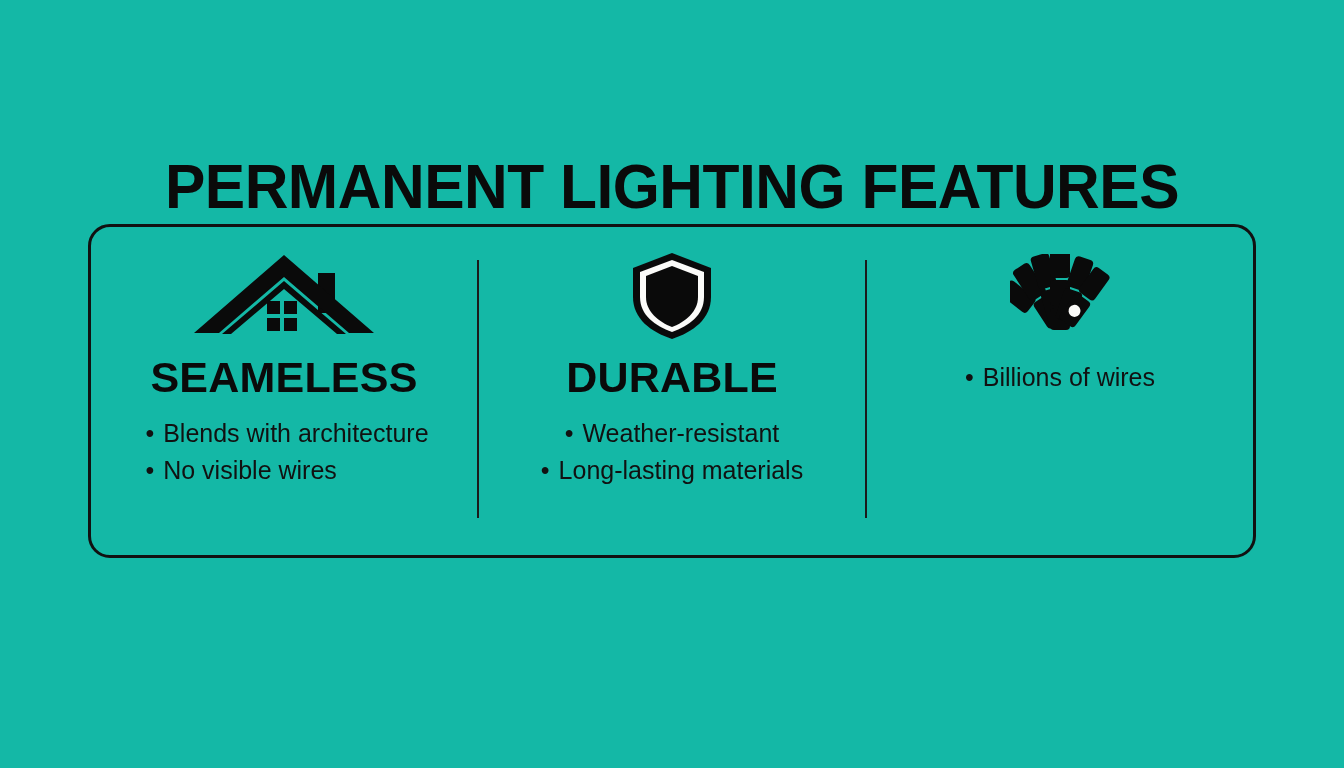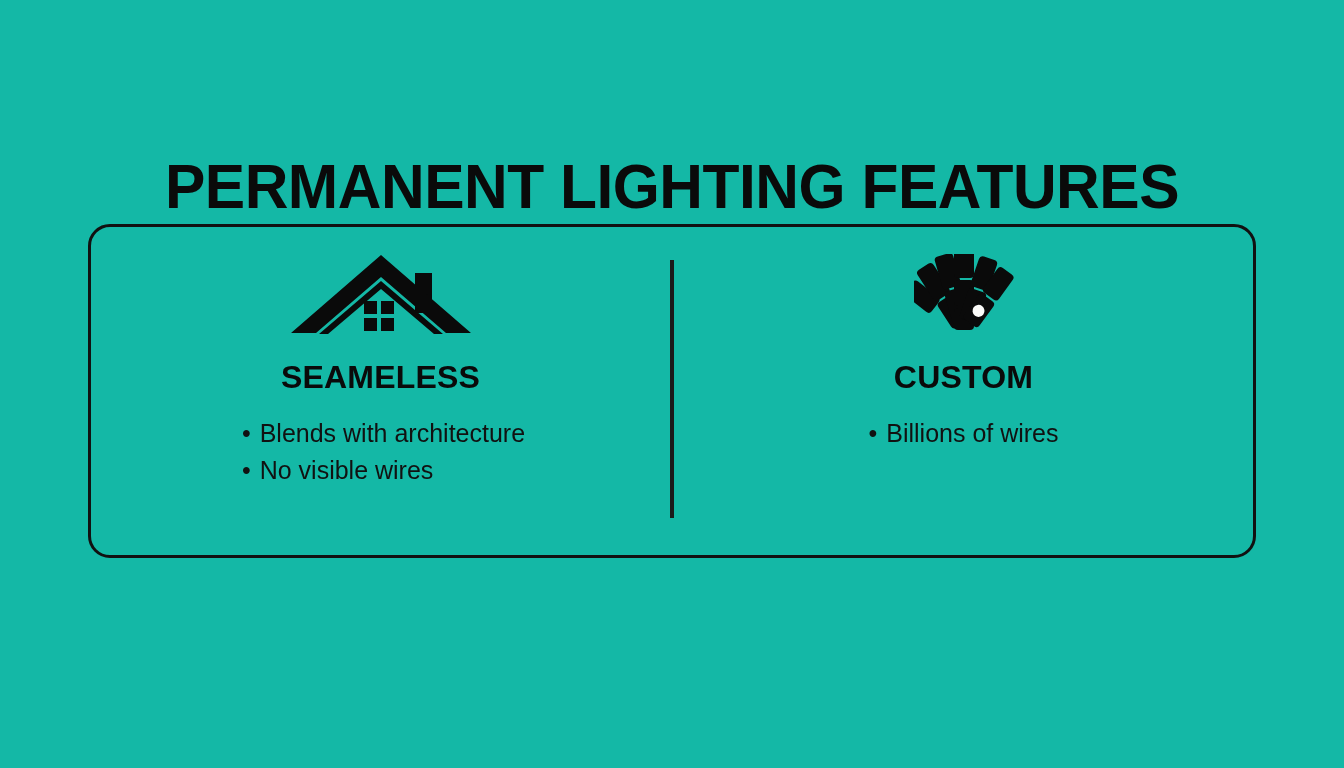"SEAMELESS" .feature-heading { font-size: 32px -> 43px }
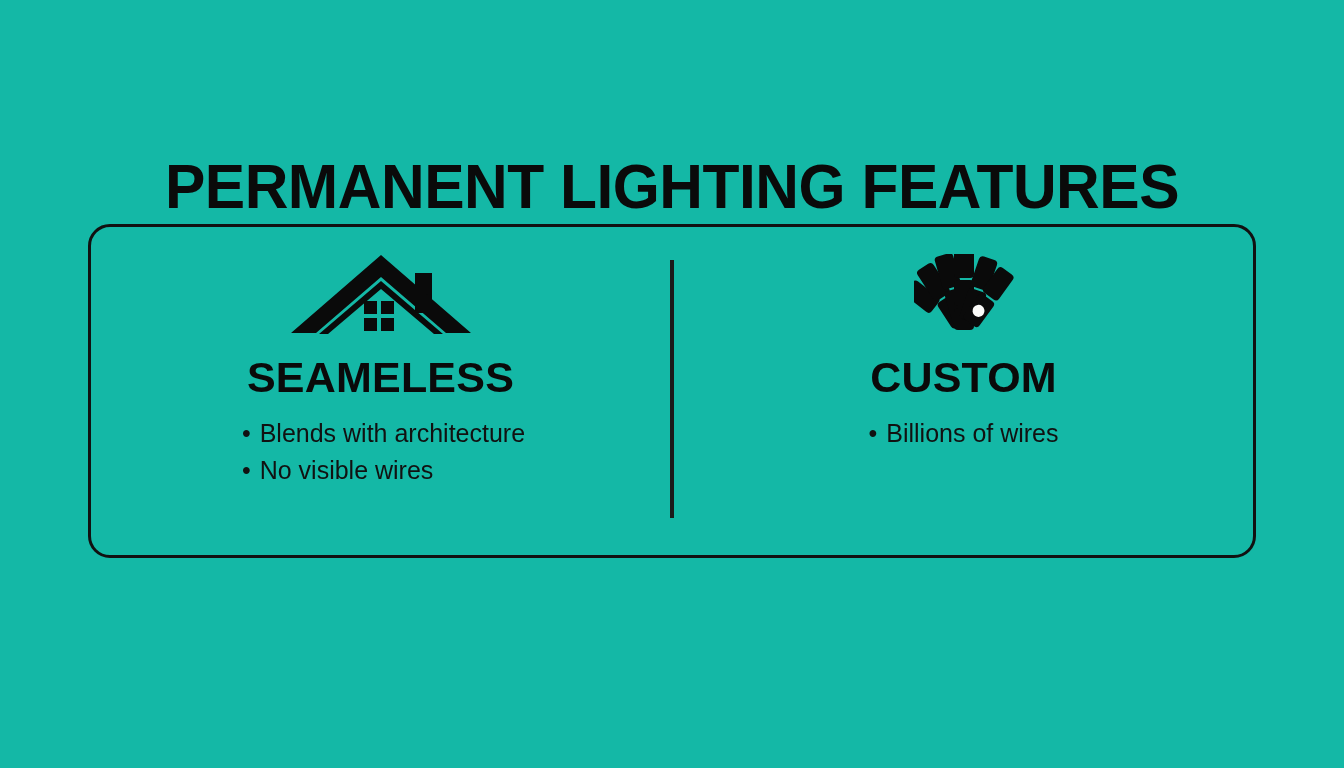"DURABLE" div.feature-col { html: none -> <div> <div> <svg> <path></path> <path></path> <path></path> </svg> </div> <div>DURABLE</div> <ul> <li><span>•</span><span>Weather-resistant</span></li> <li><span>•</span><span>Long-lasting materials</span></li> </ul> </div> }
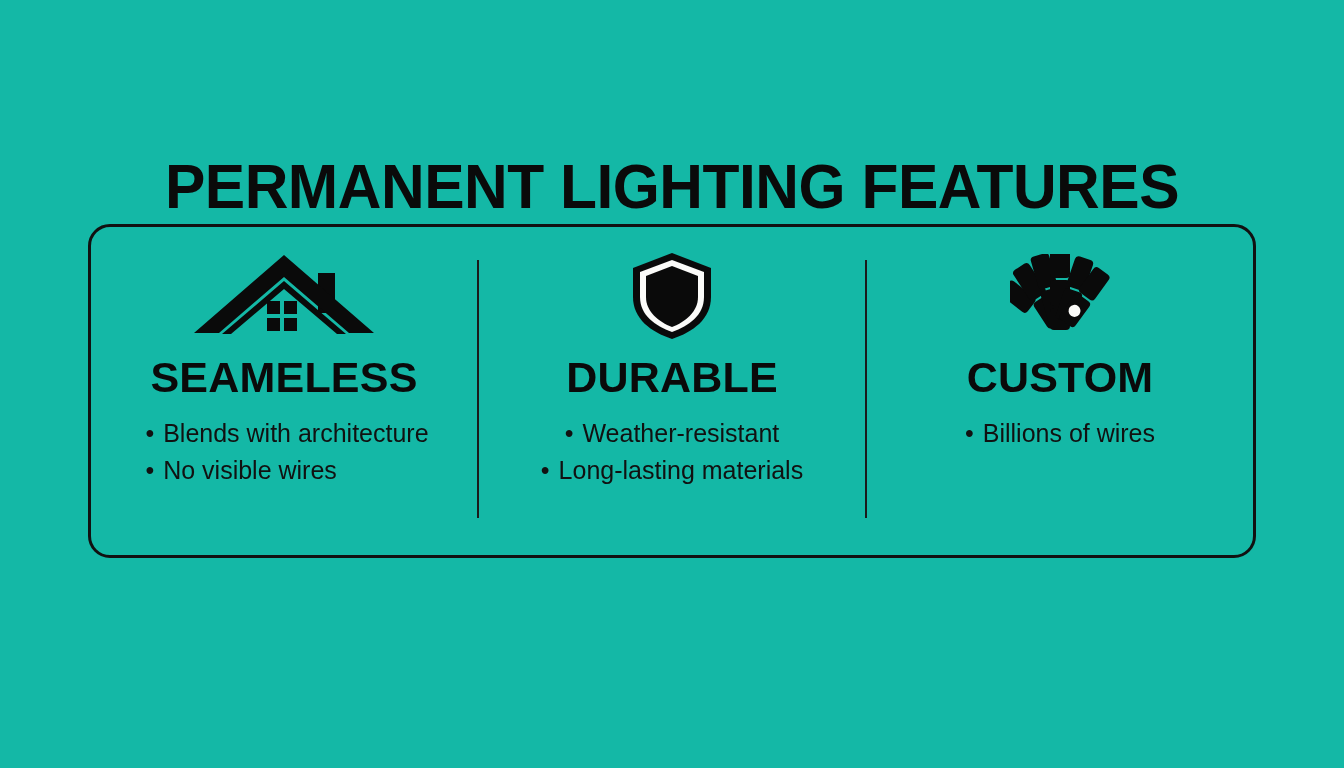"CUSTOM" div.feature-heading { html: <div>CUSTOM</div> -> none }
